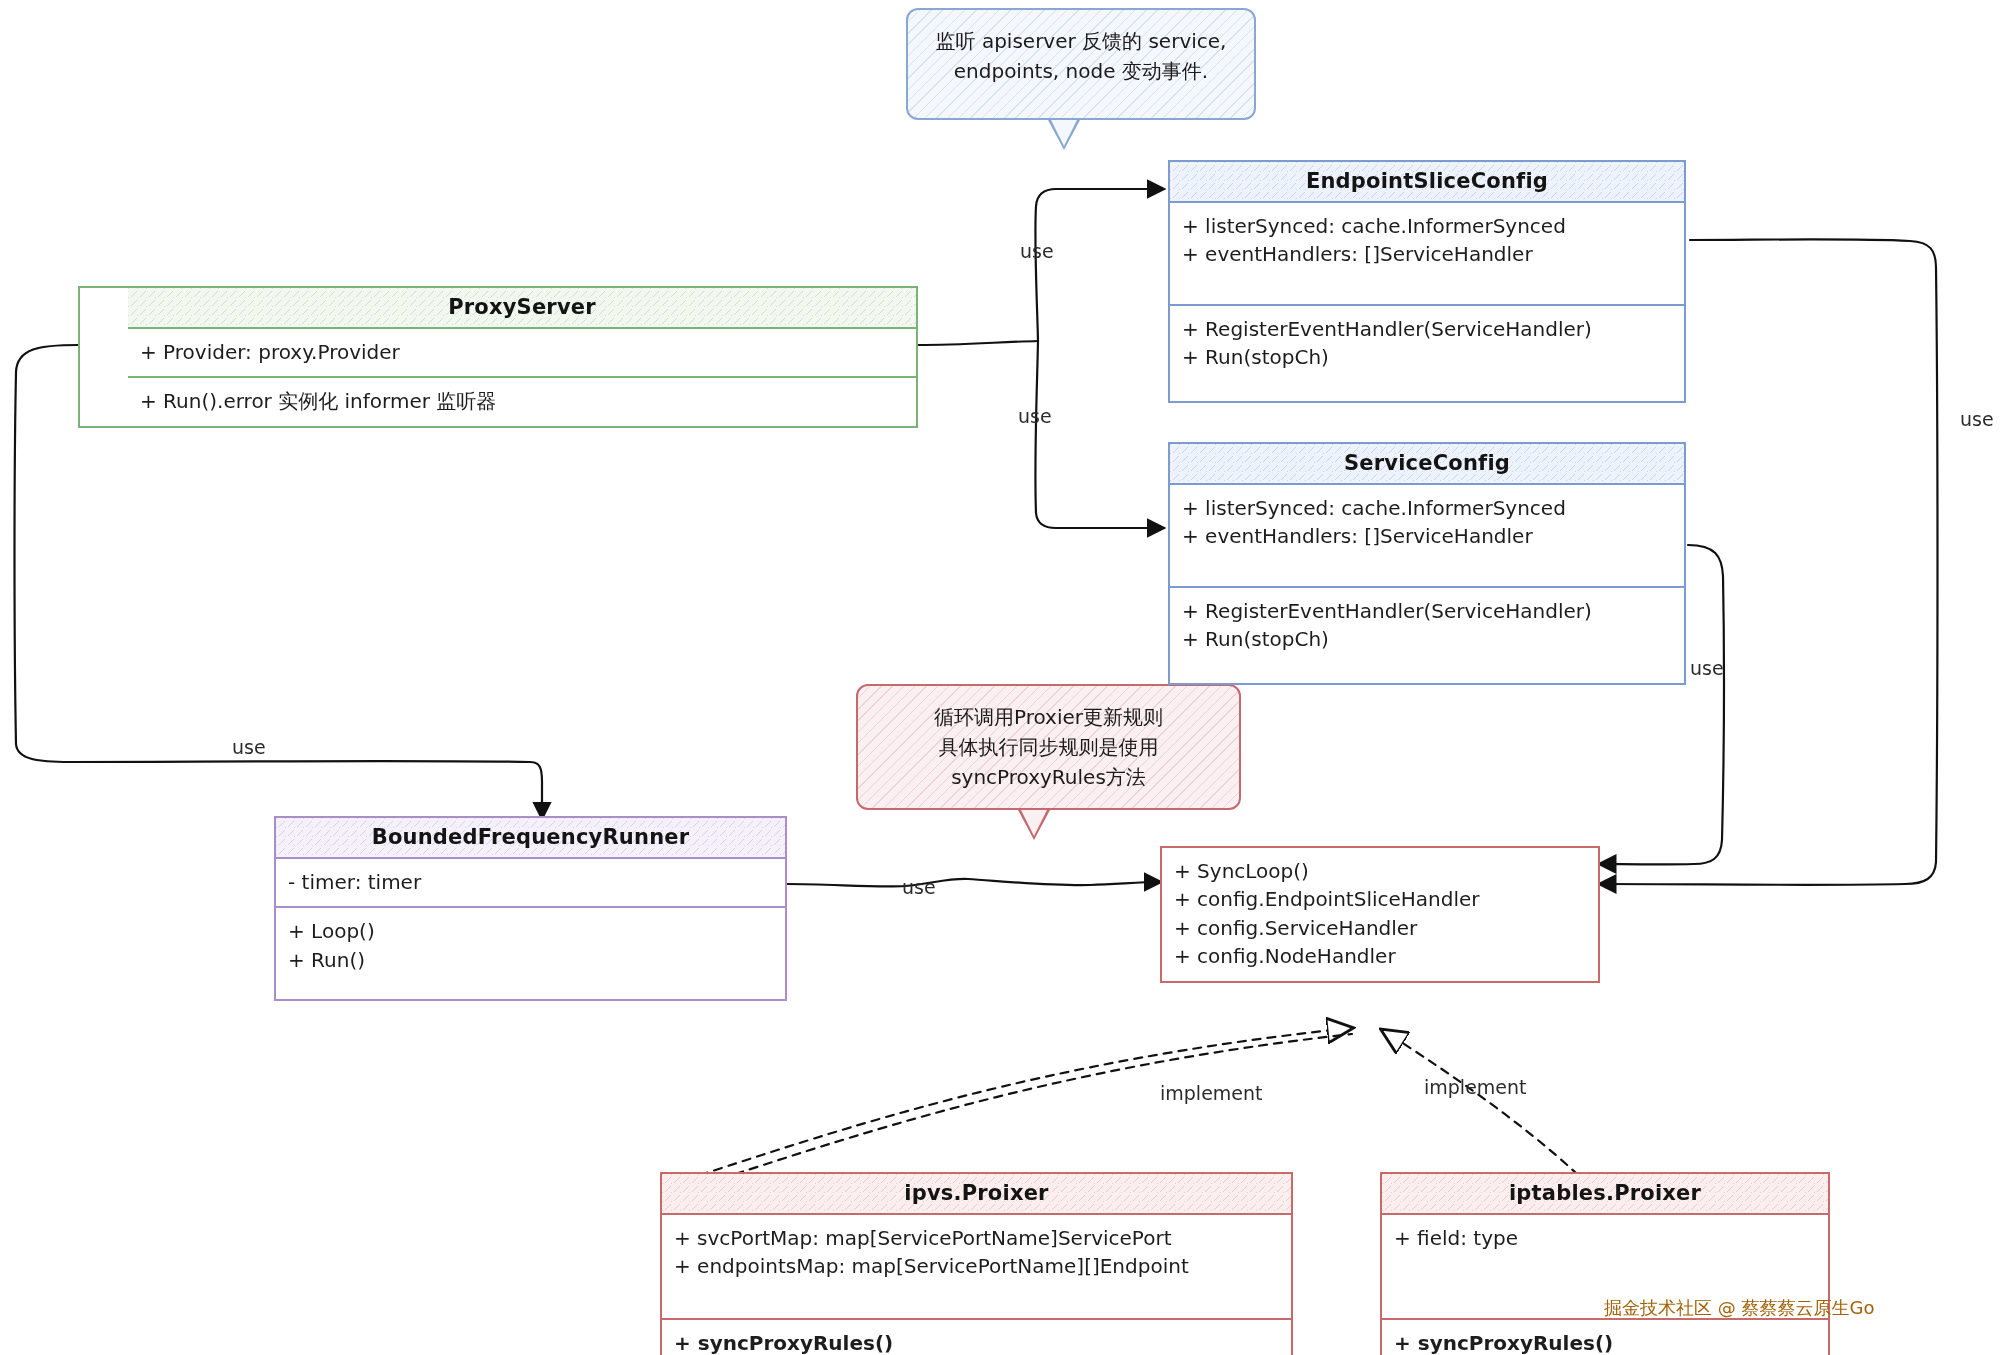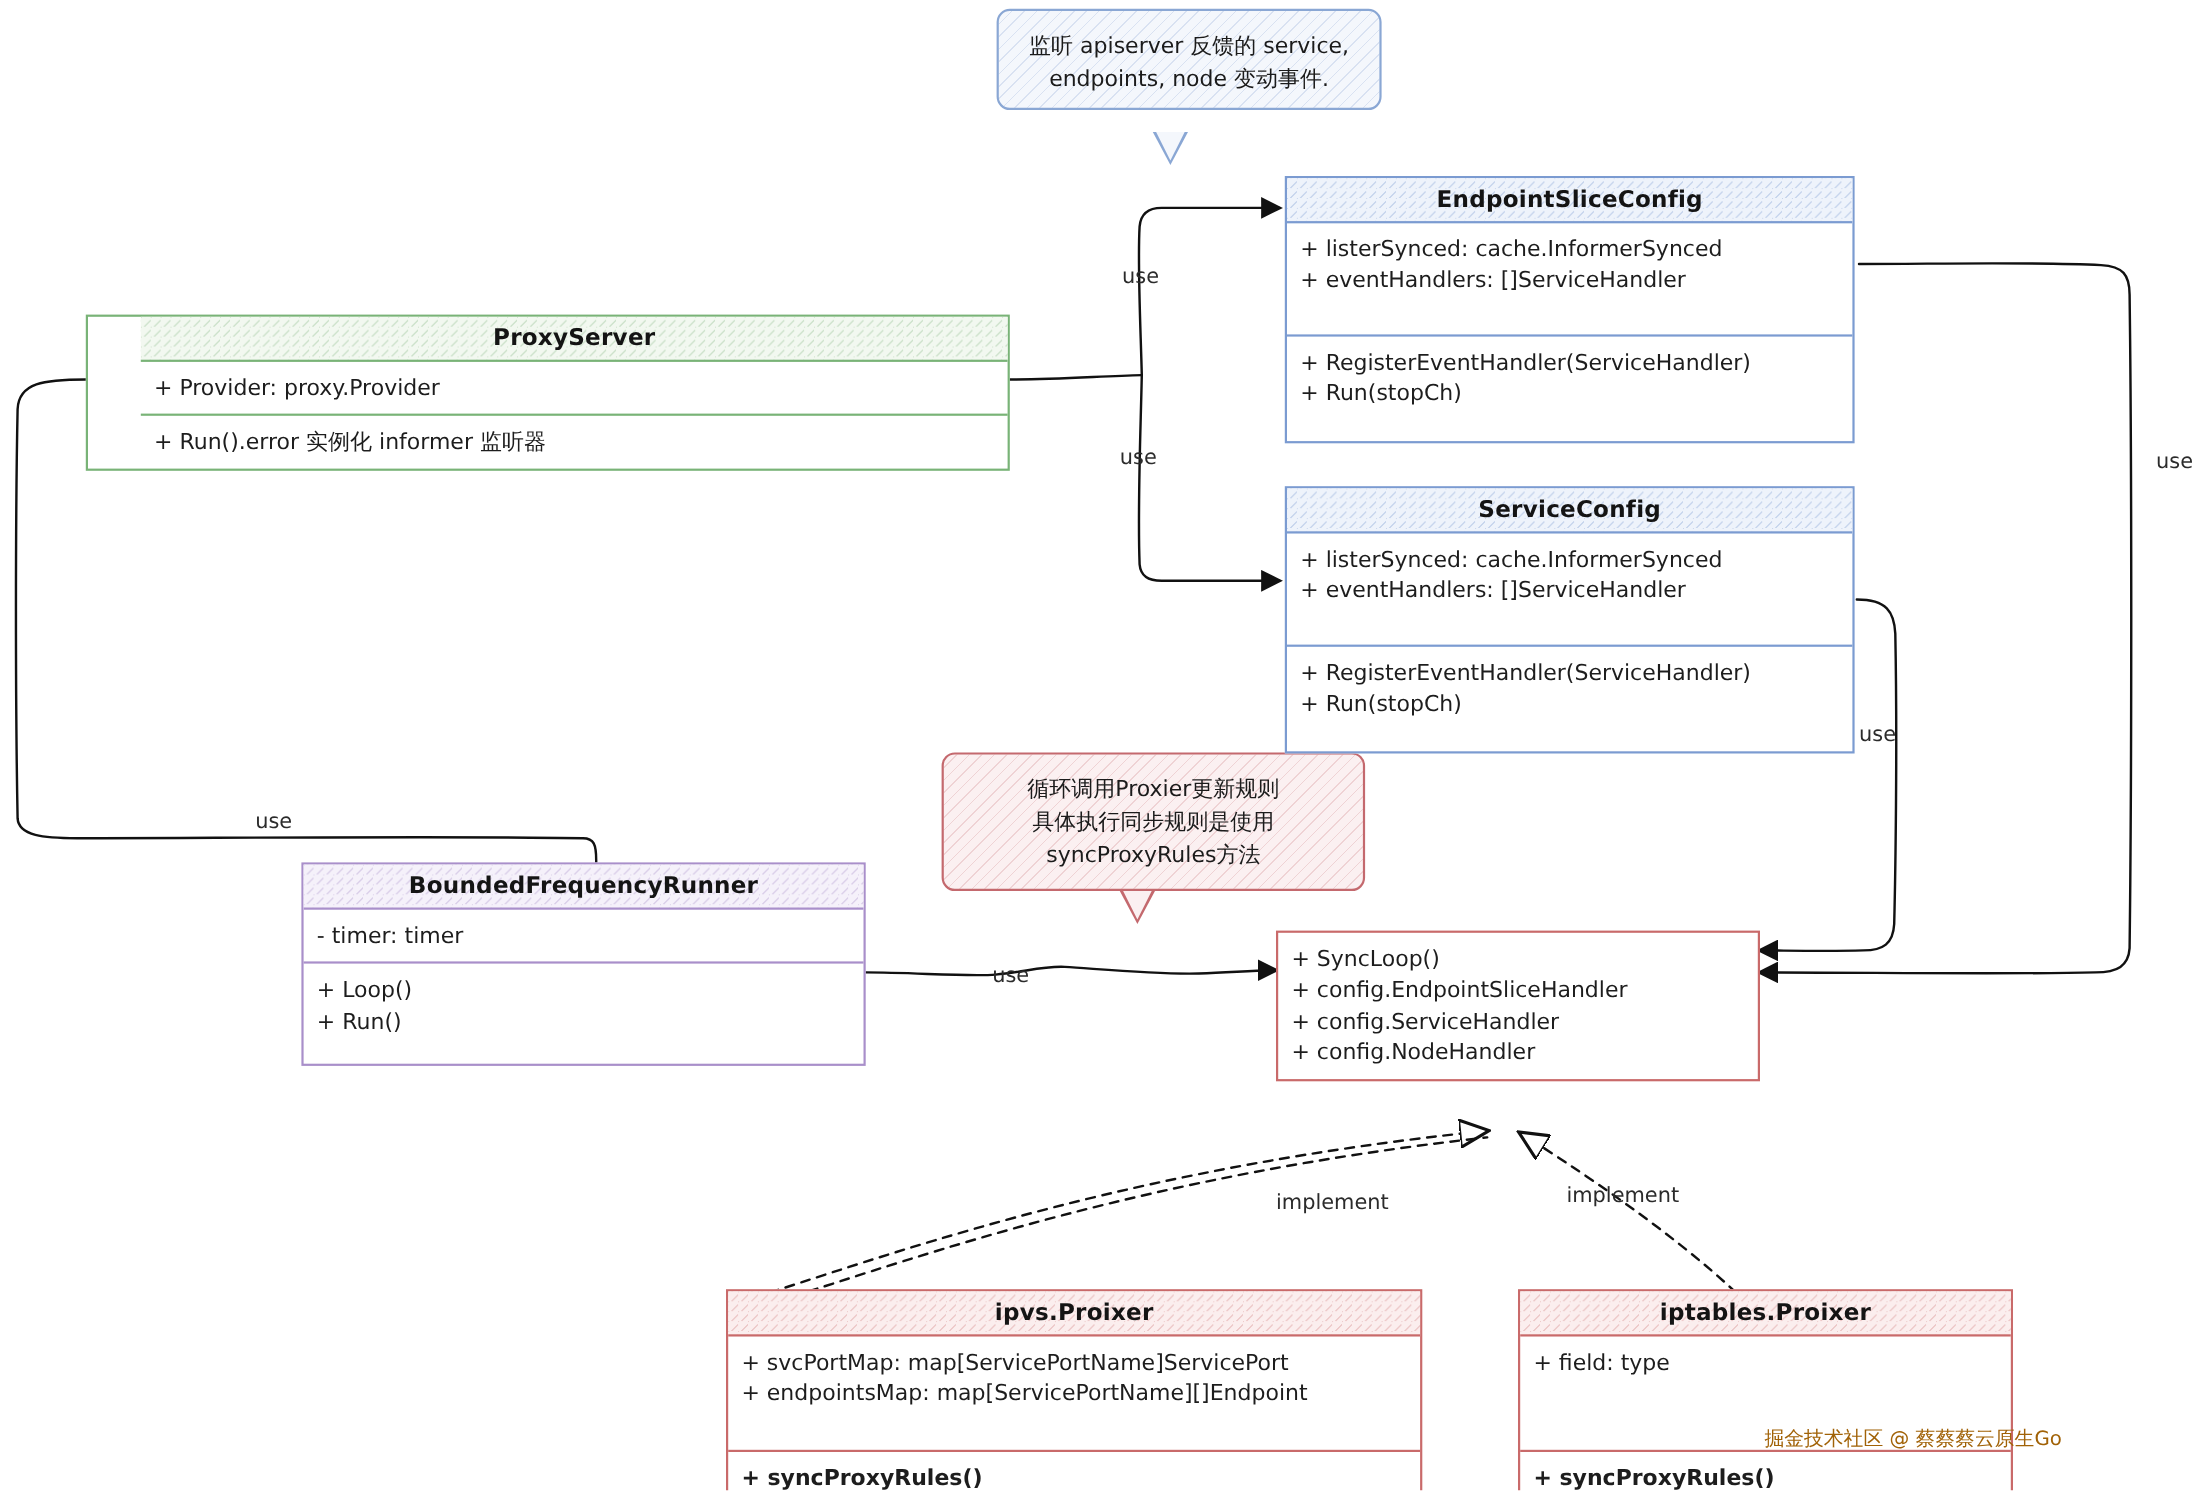"监听 apiserver 反馈的 service," div.callout { height: 92px -> 112px }
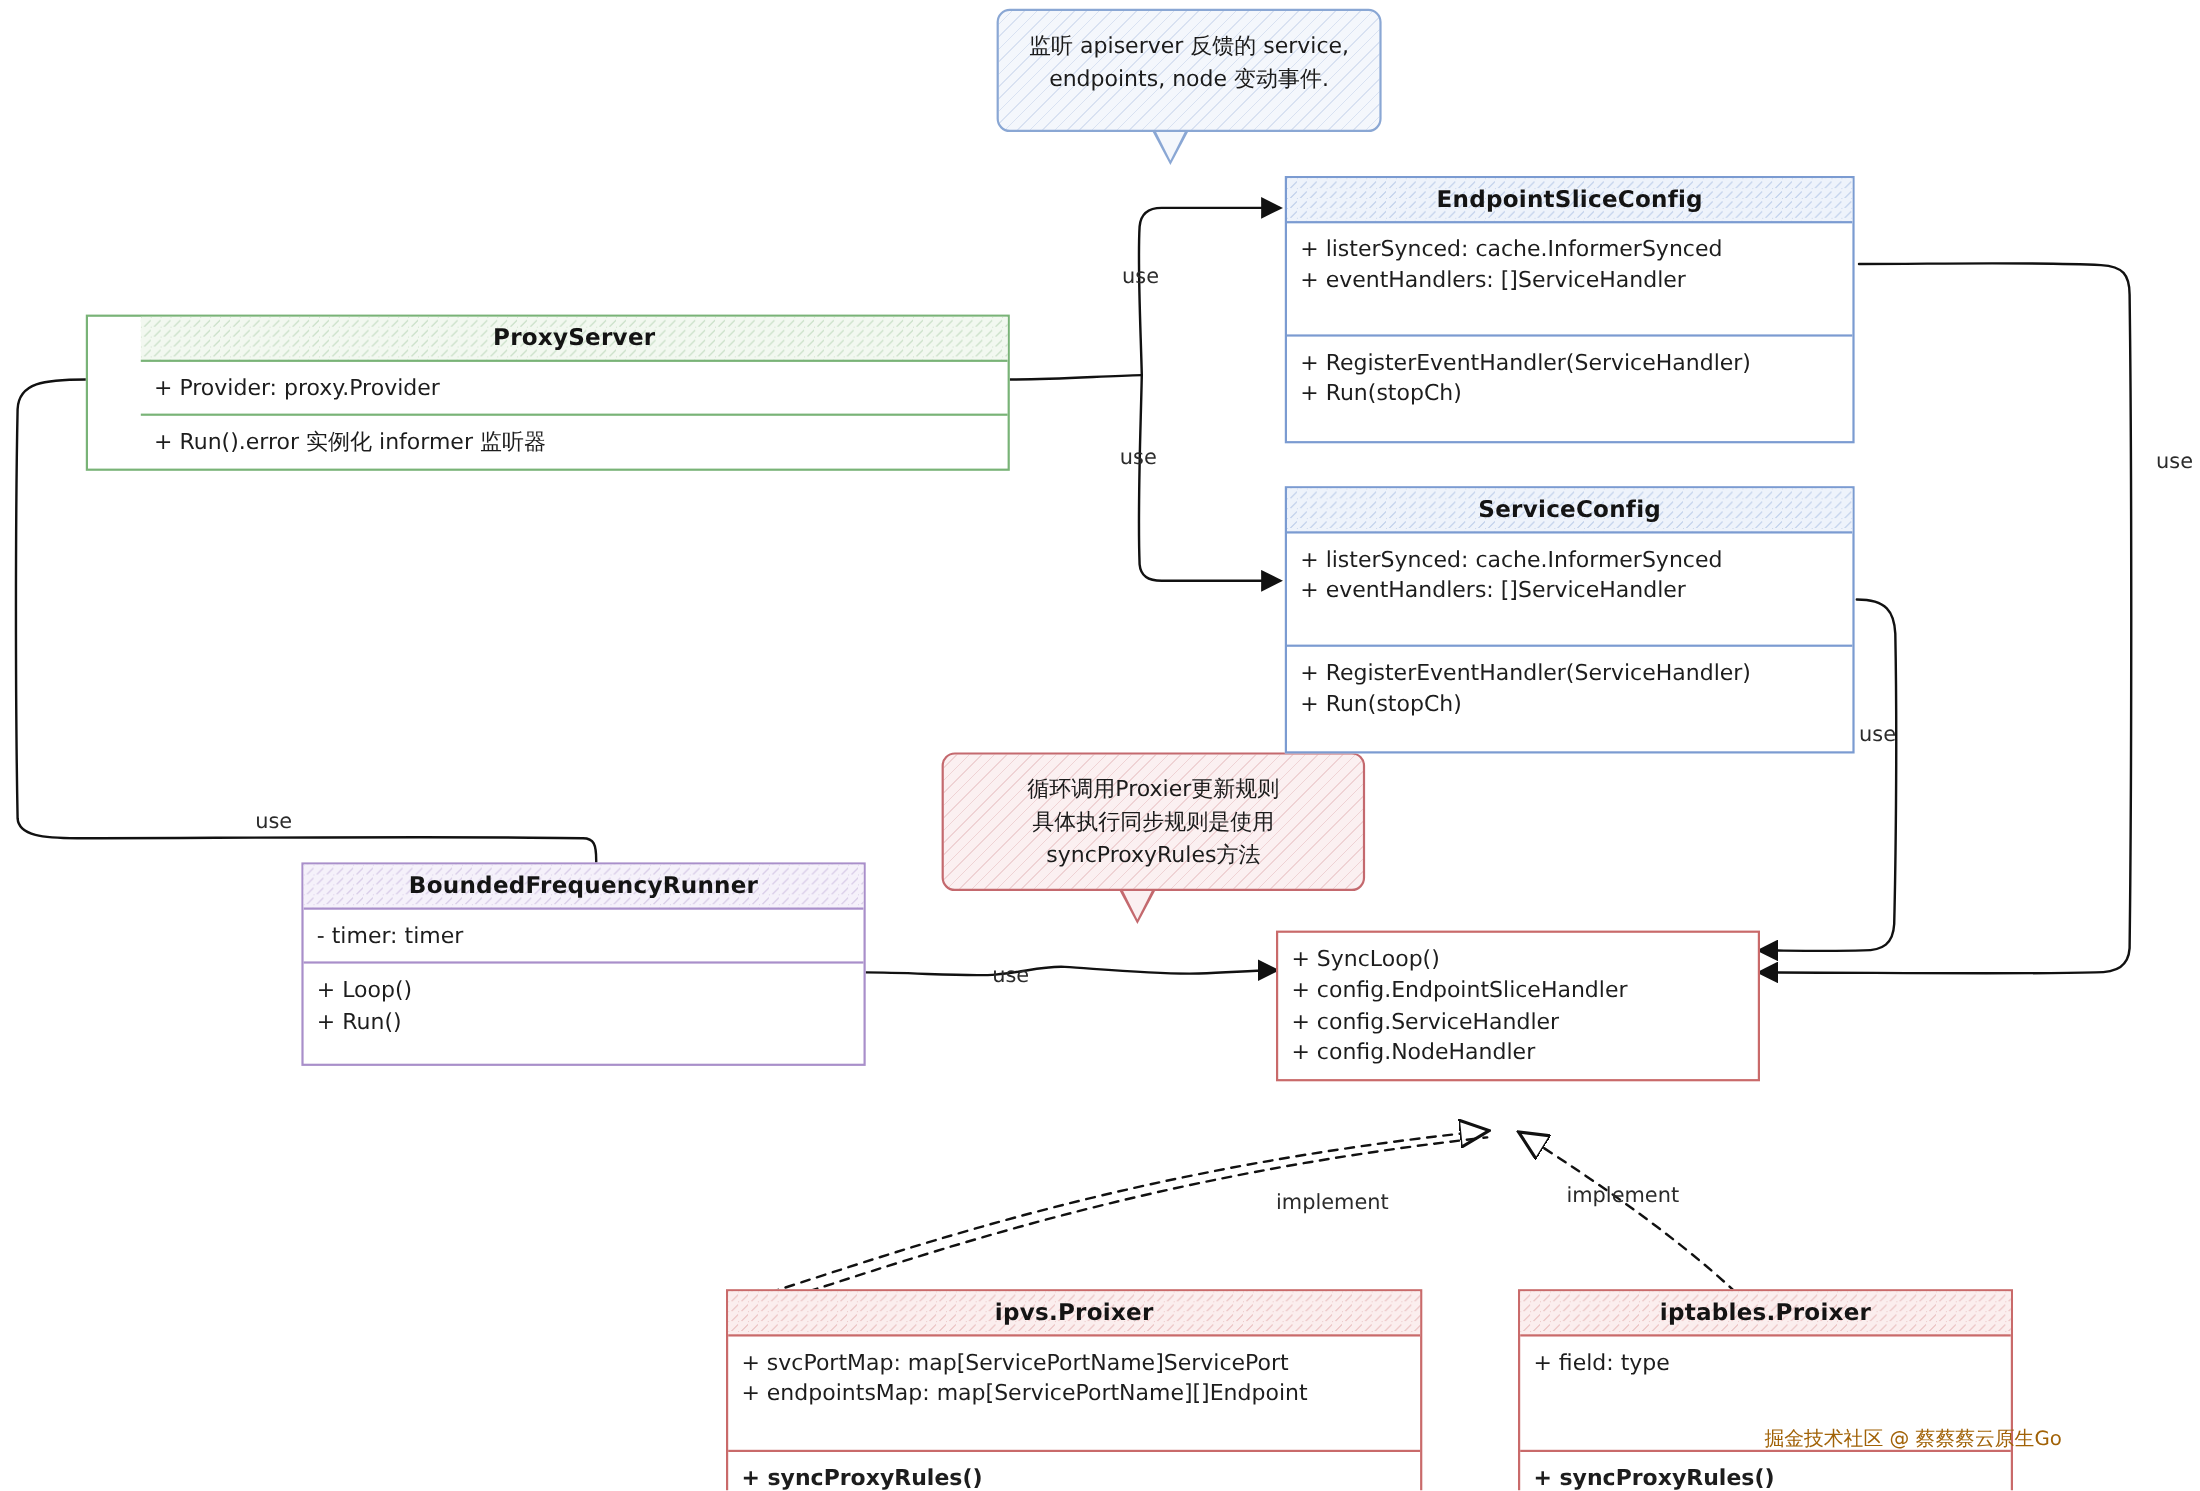"BoundedFrequencyRunner" div.uml { top: 784px -> 816px }
